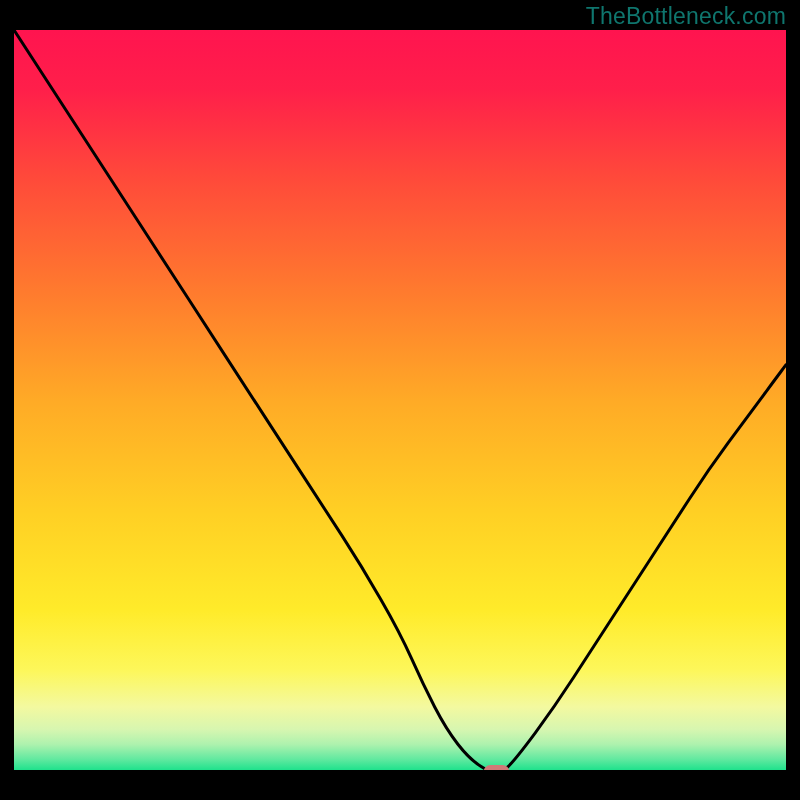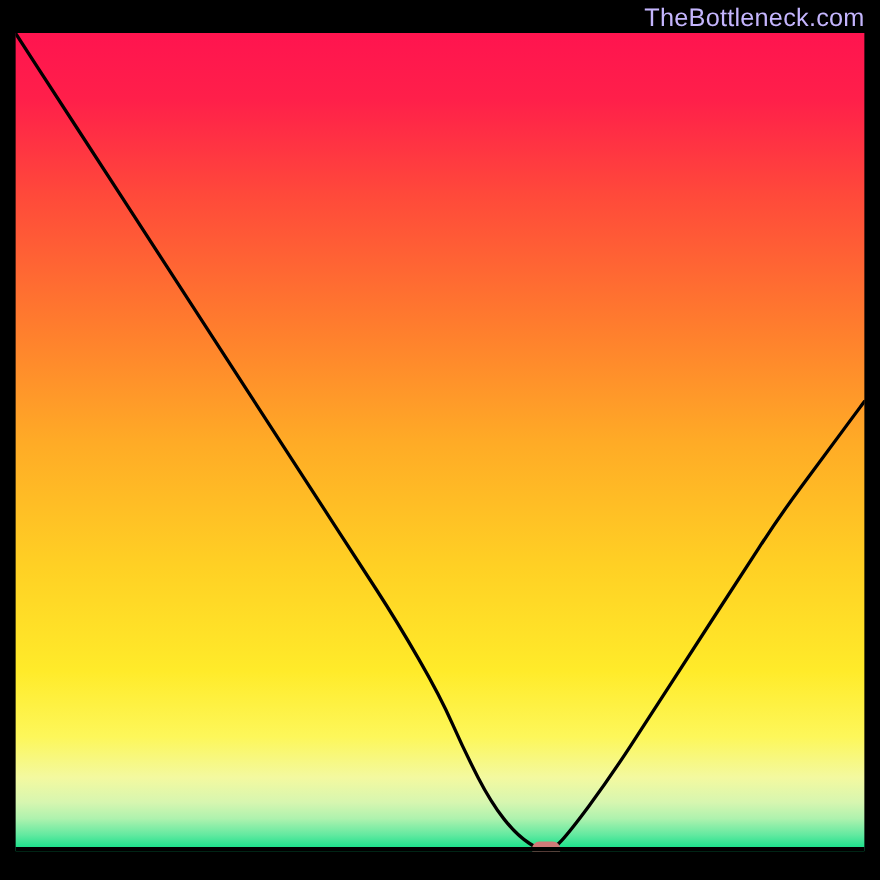"TheBottleneck.com" .watermark { color: #c4b5fd -> #0f766e }
